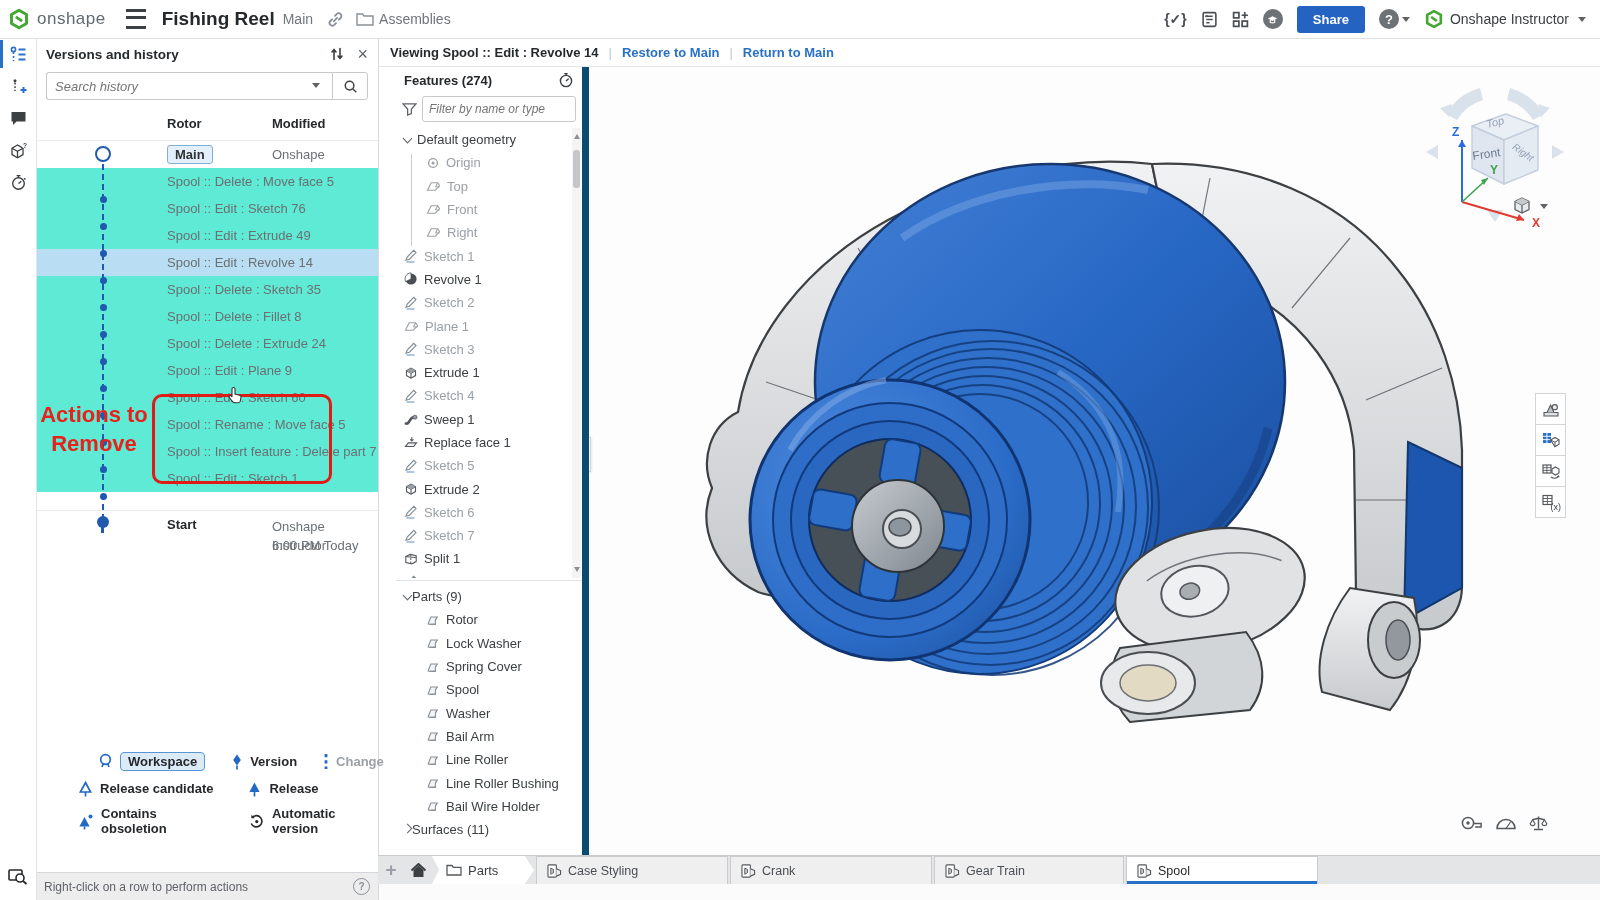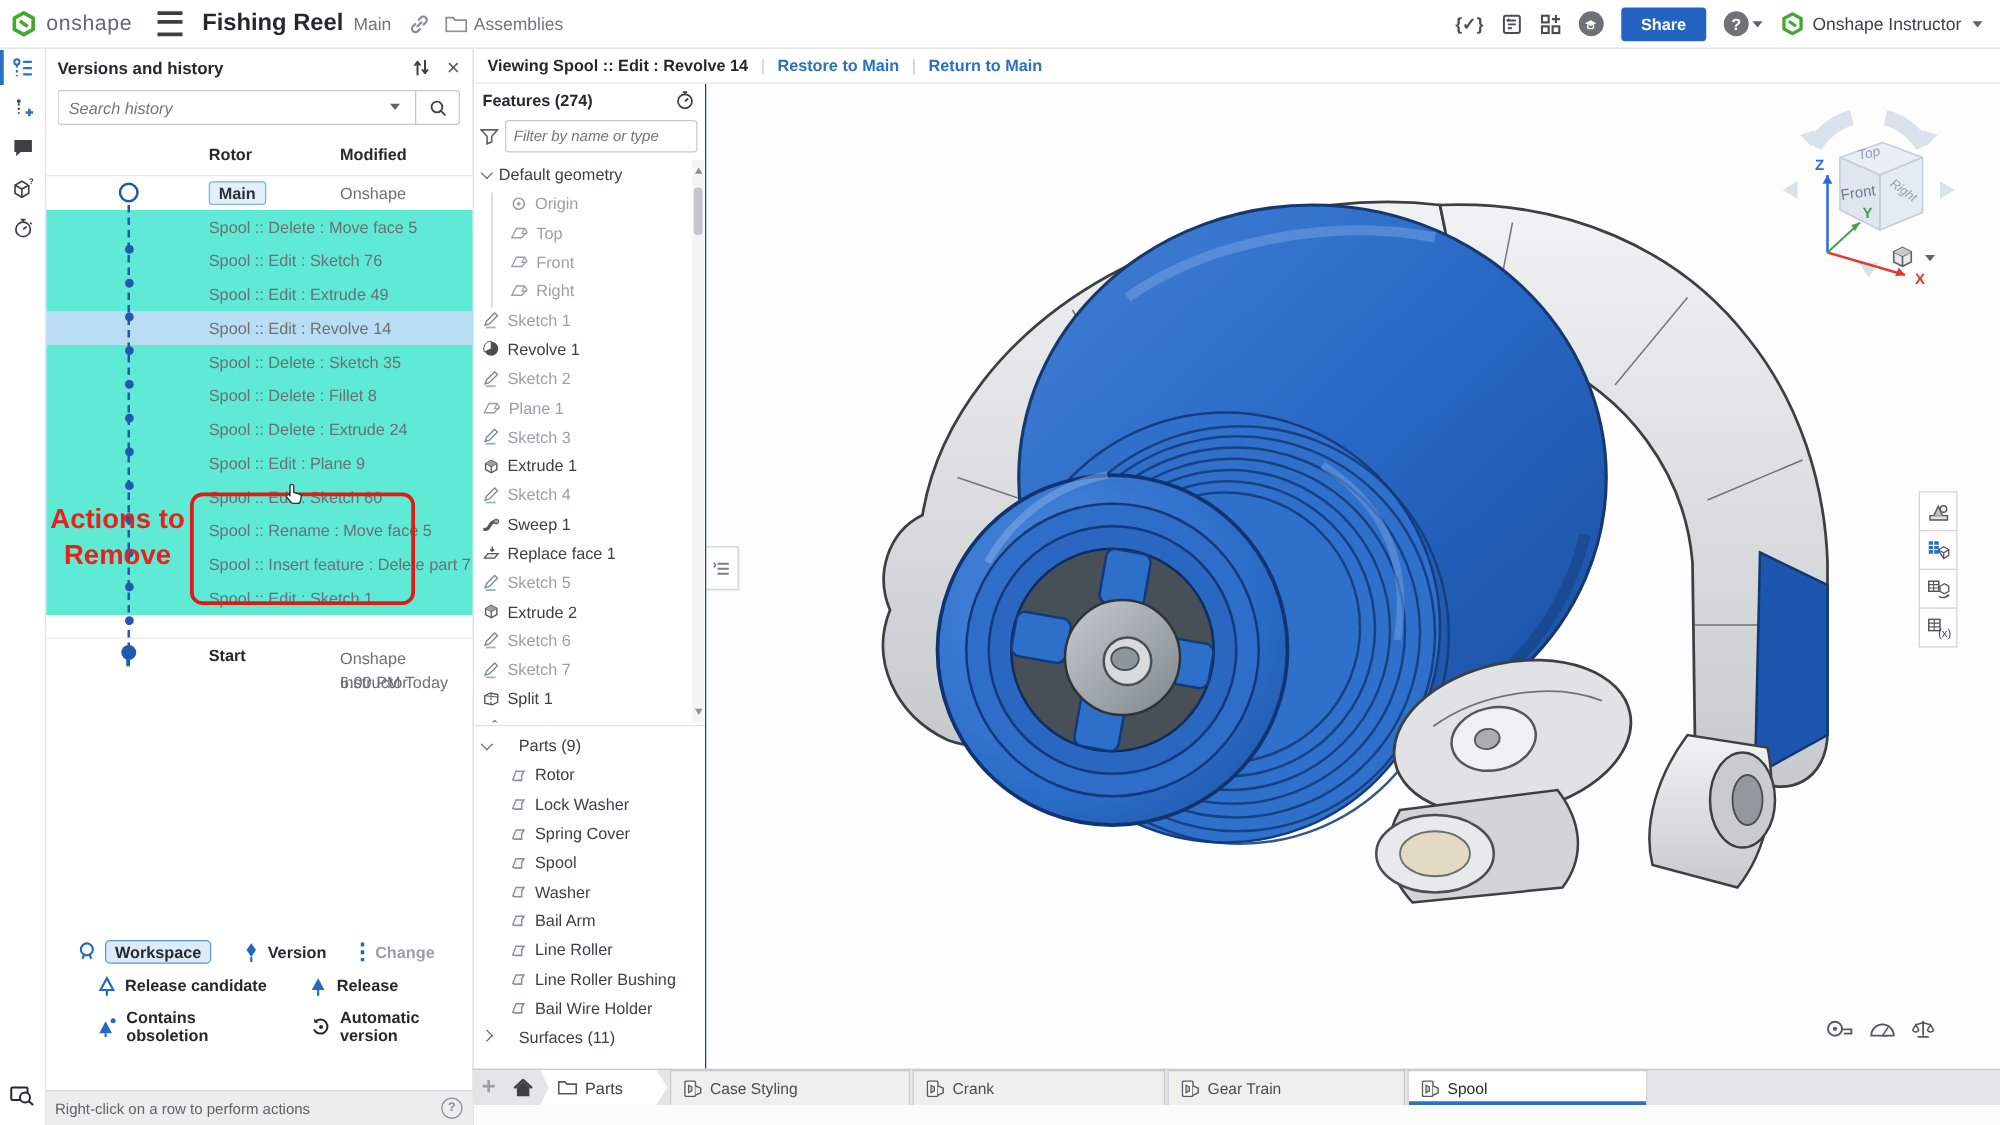"Features (274)" #fpanel { border-right: 1px solid #0c4a6e -> 7px solid #0c4a6e; left: 378px -> 396px }
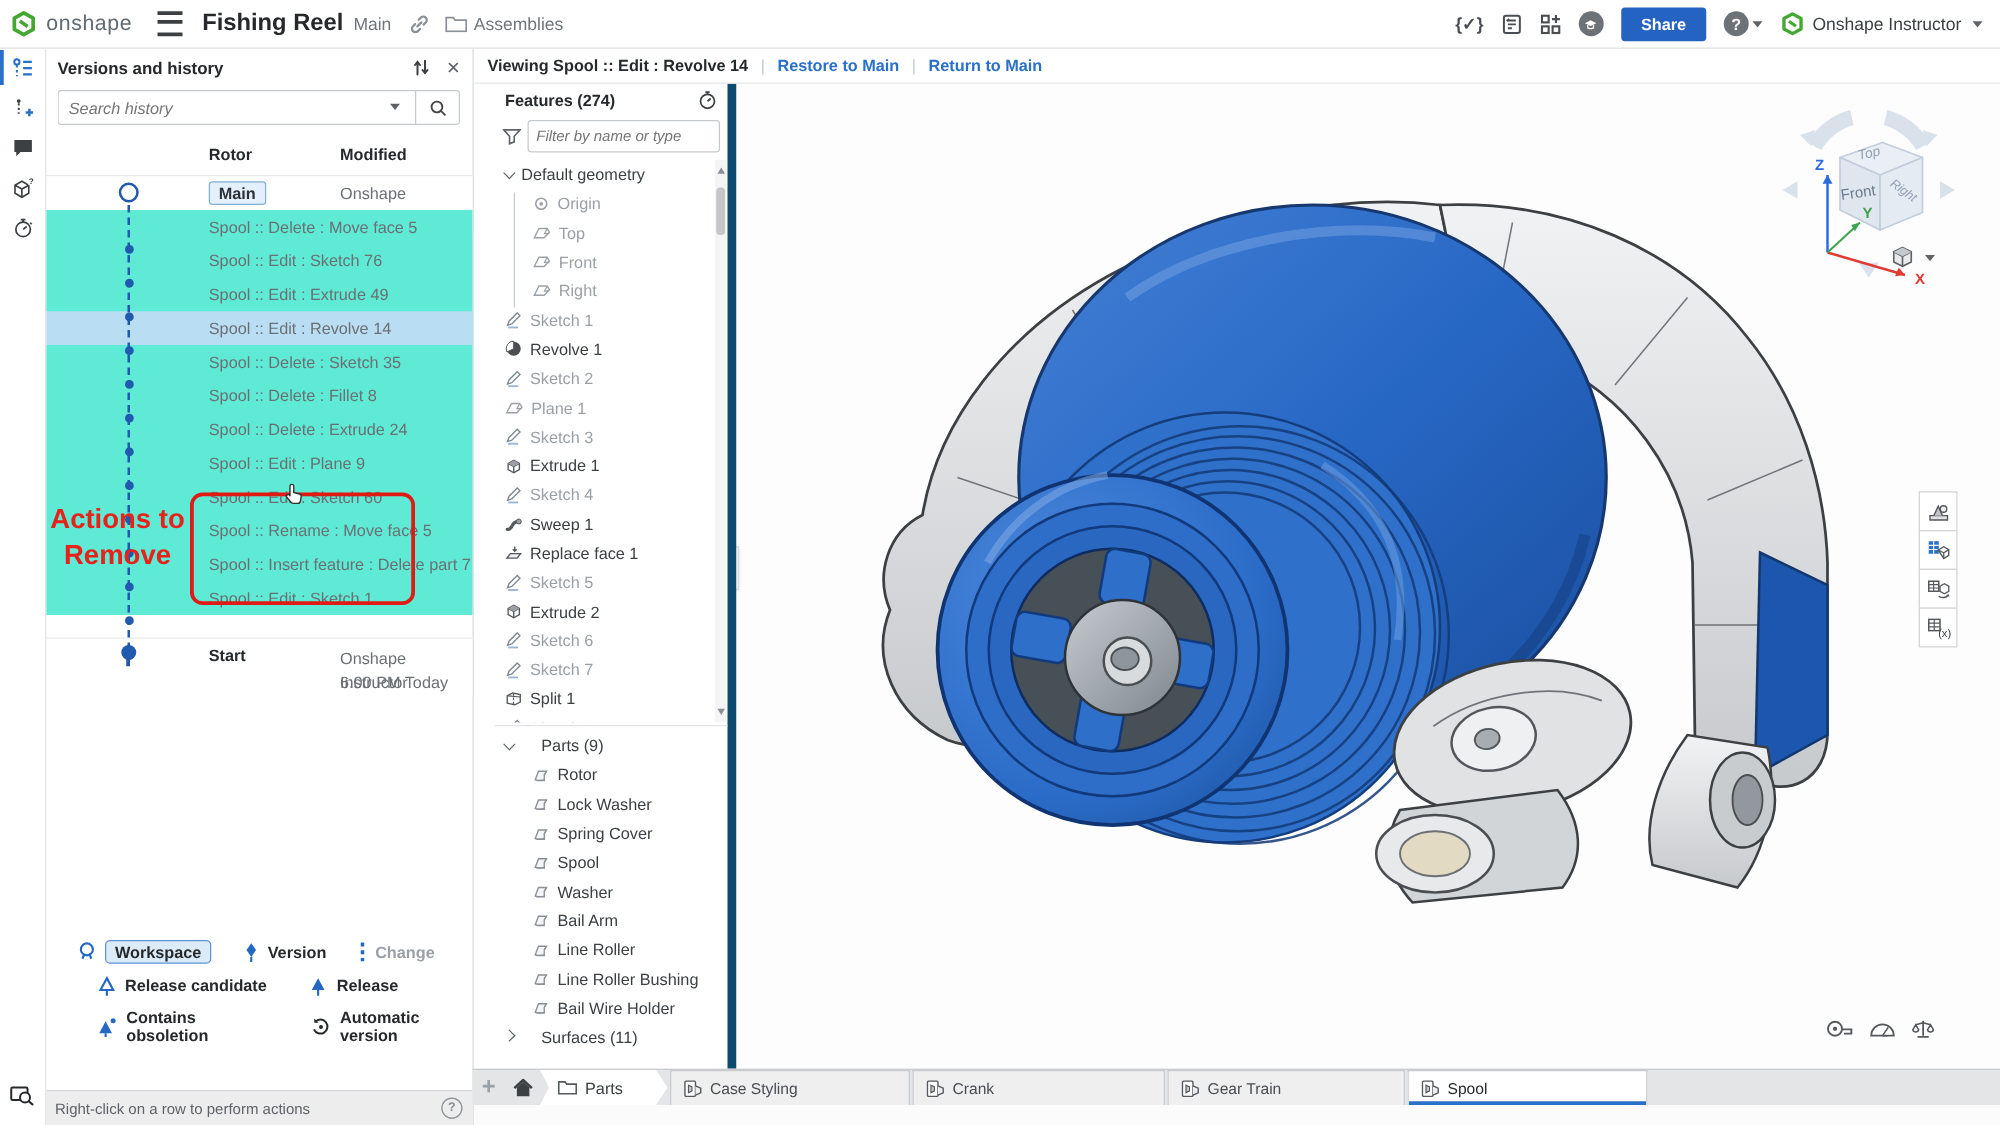"Parts (9)" .fgroup-head { gap: 22px -> 1px }
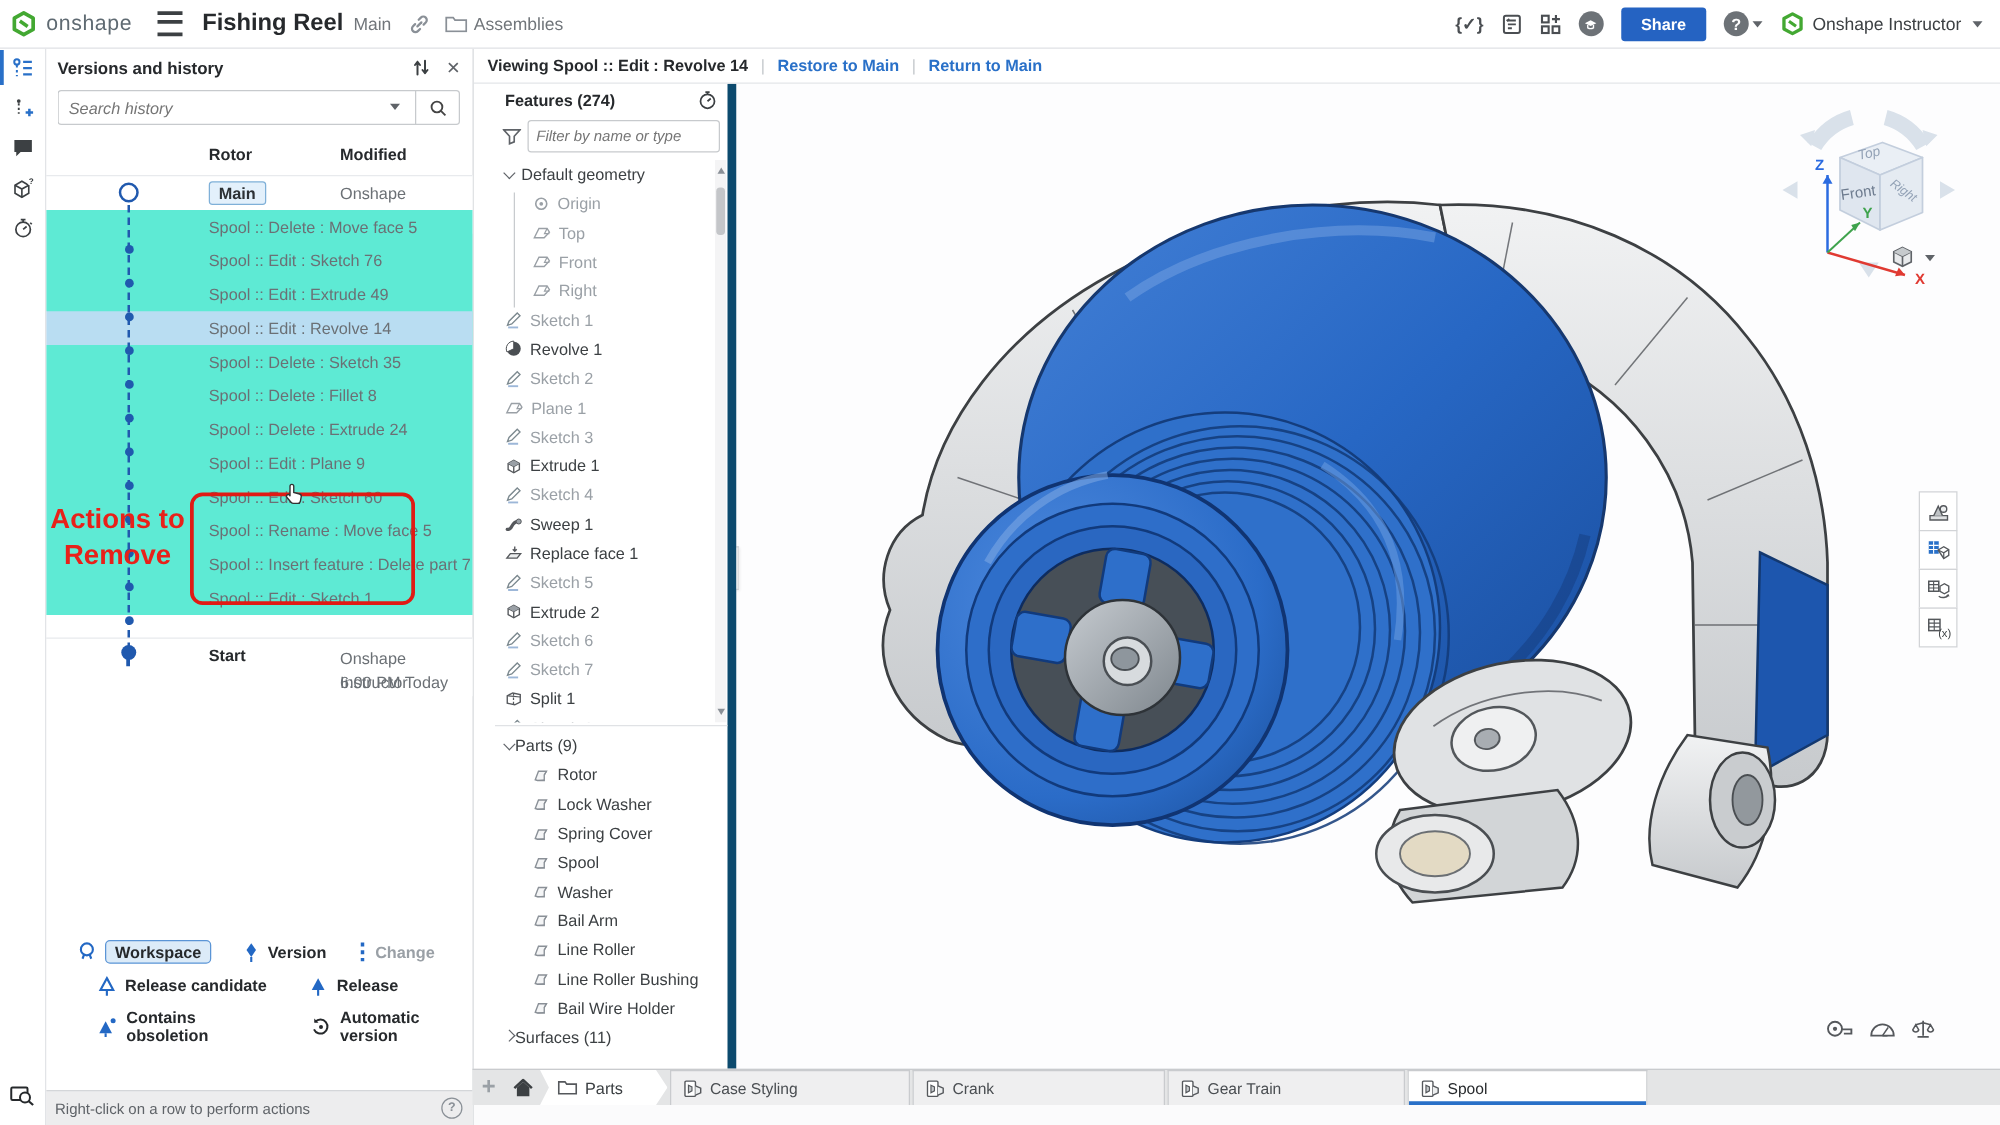"Workspace" div.leg-row { padding-left: 26px -> 62px }
